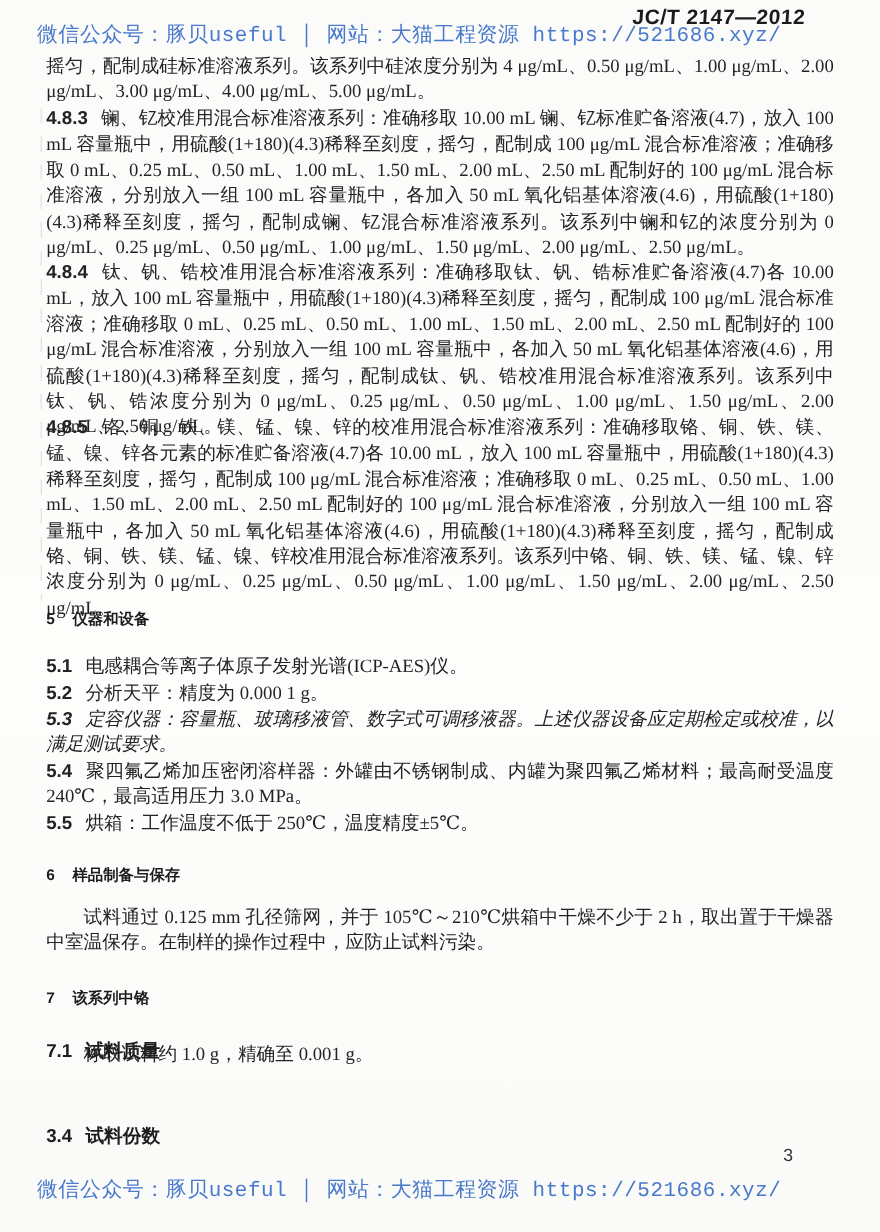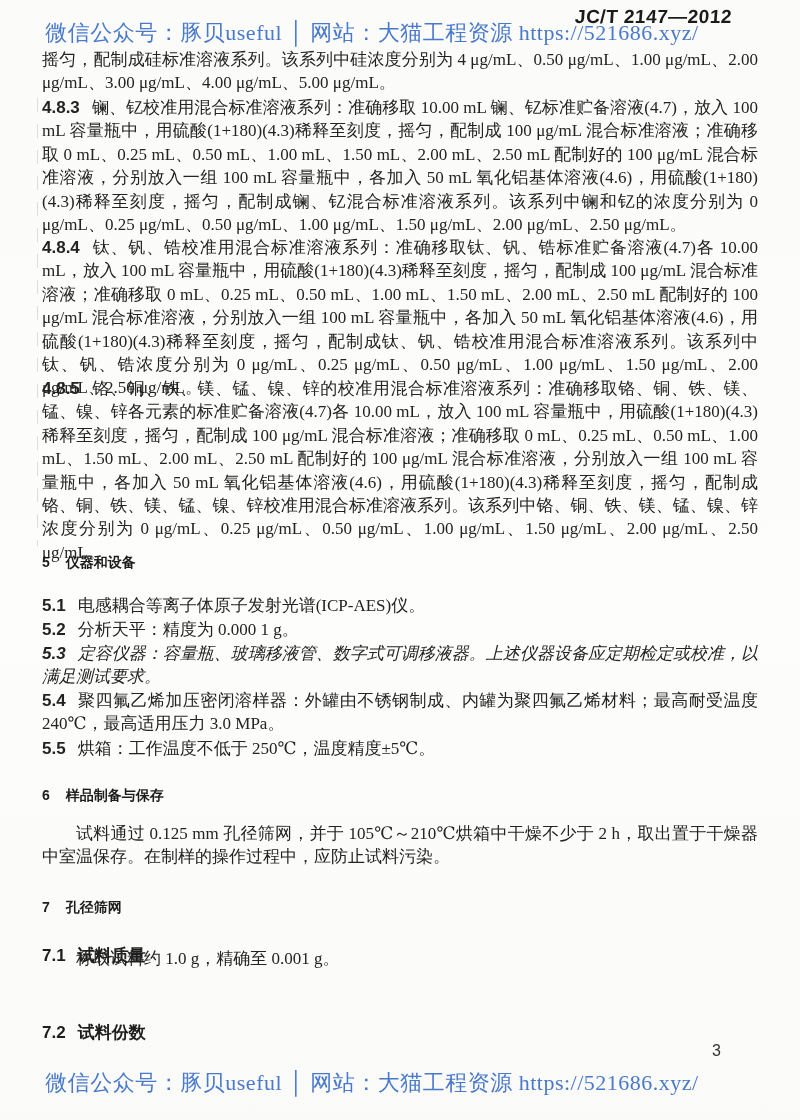"微信公众号：豚贝useful │ 网站：大猫工程资源" .wm { font-family: Liberation Serif, serif -> Liberation Mono, monospace; font-size: 22px -> 19px }
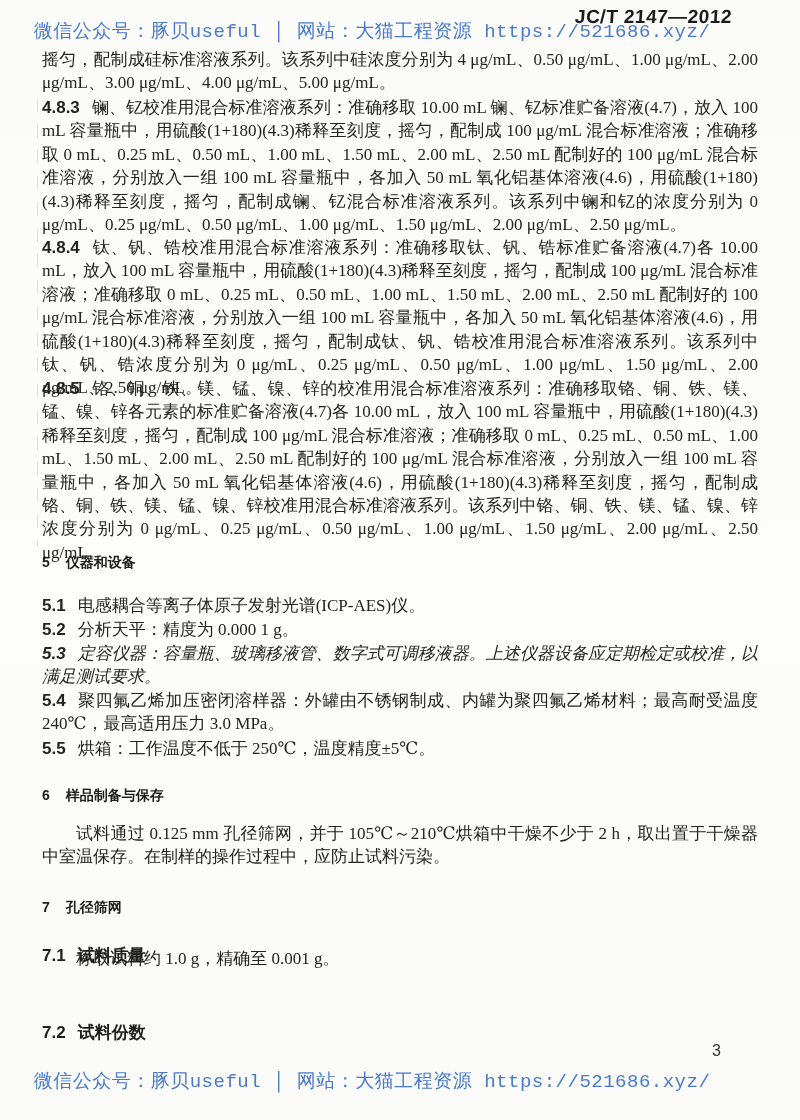"孔径筛网" span { text: 孔径筛网 -> 该系列中铬 }
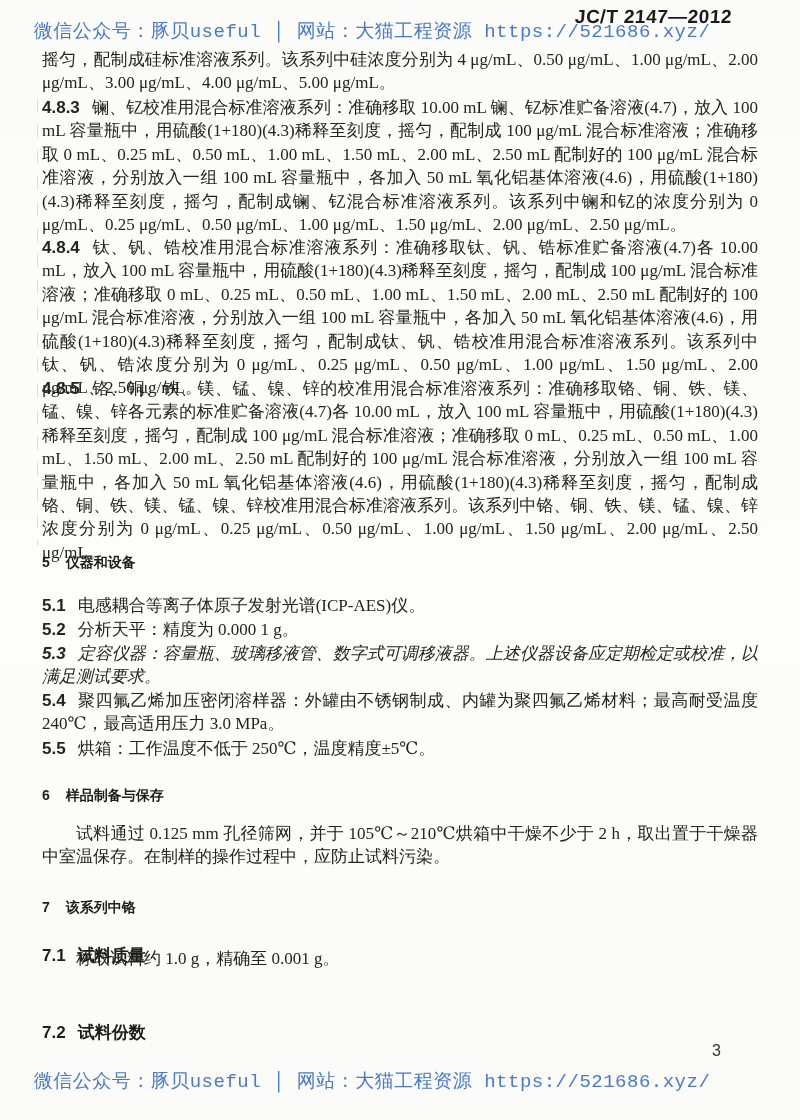"7.2" span.num { text: 7.2 -> 3.4 }
